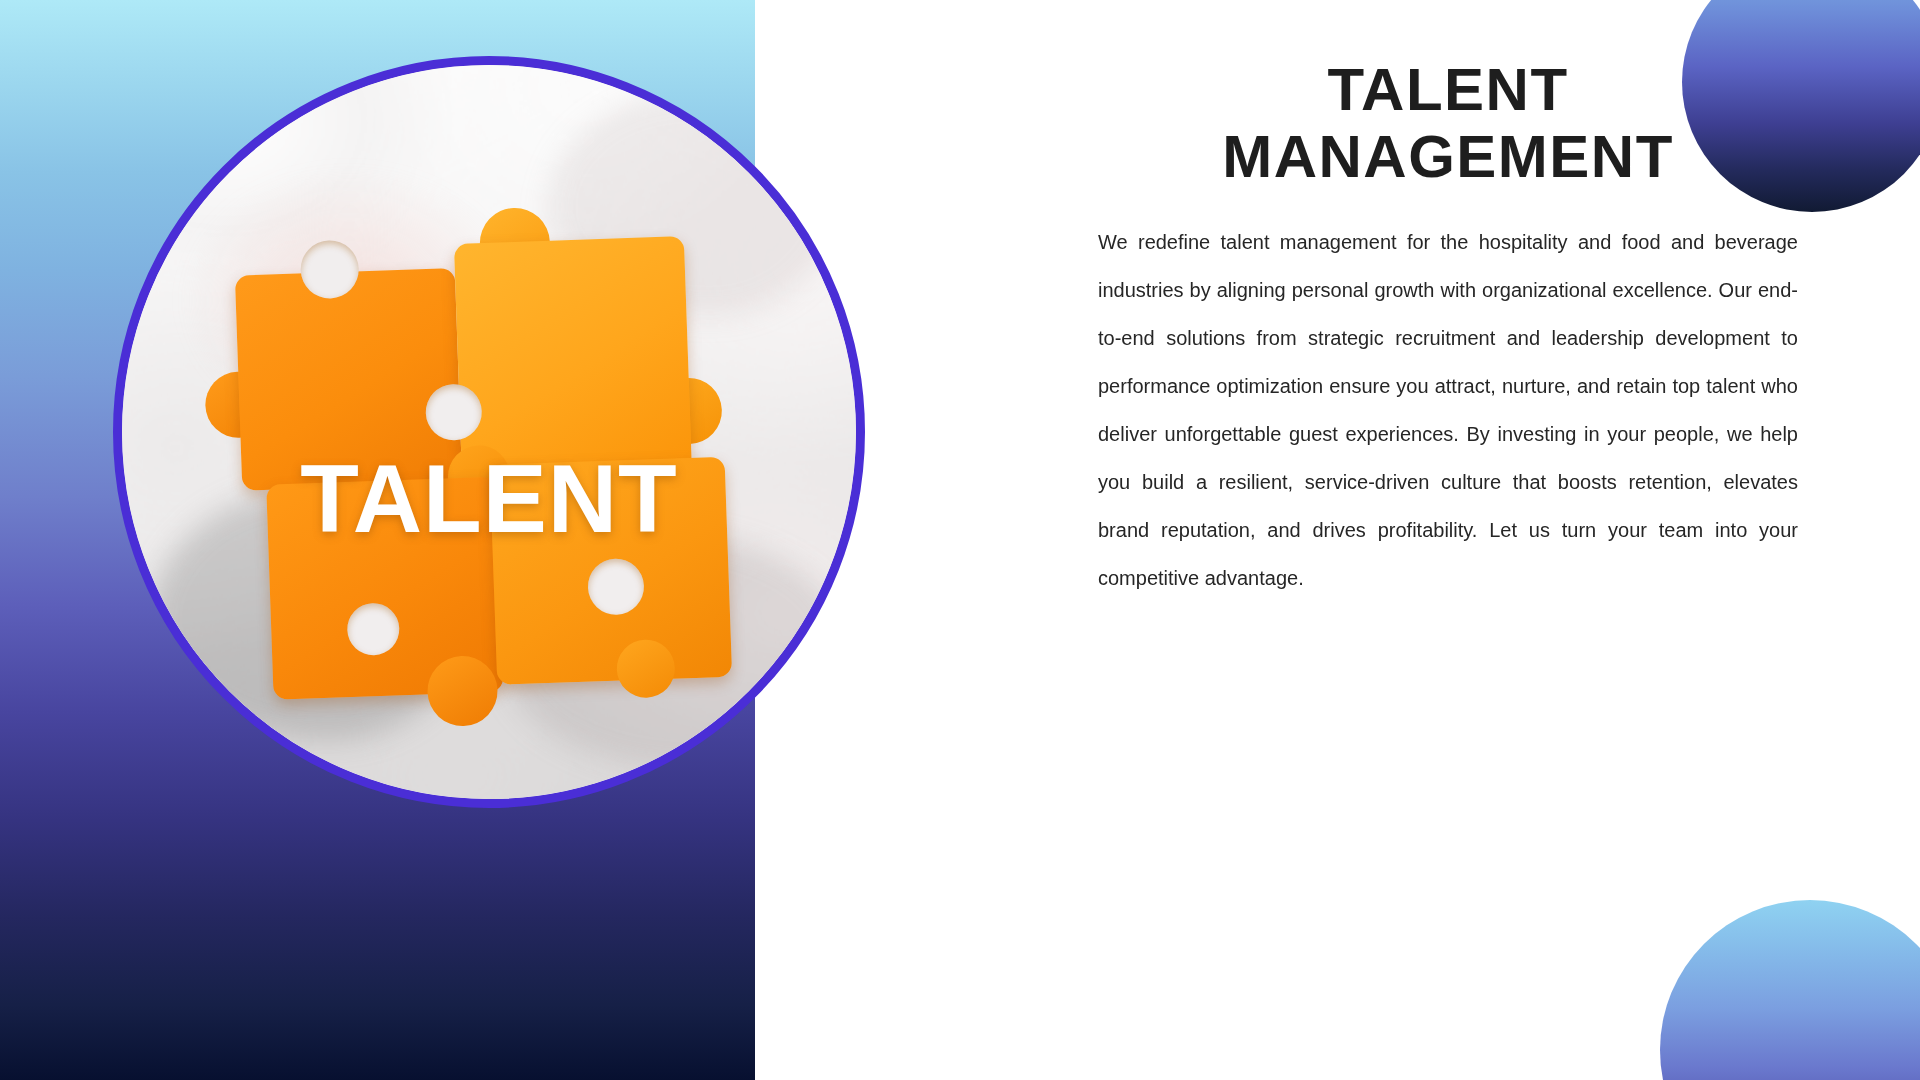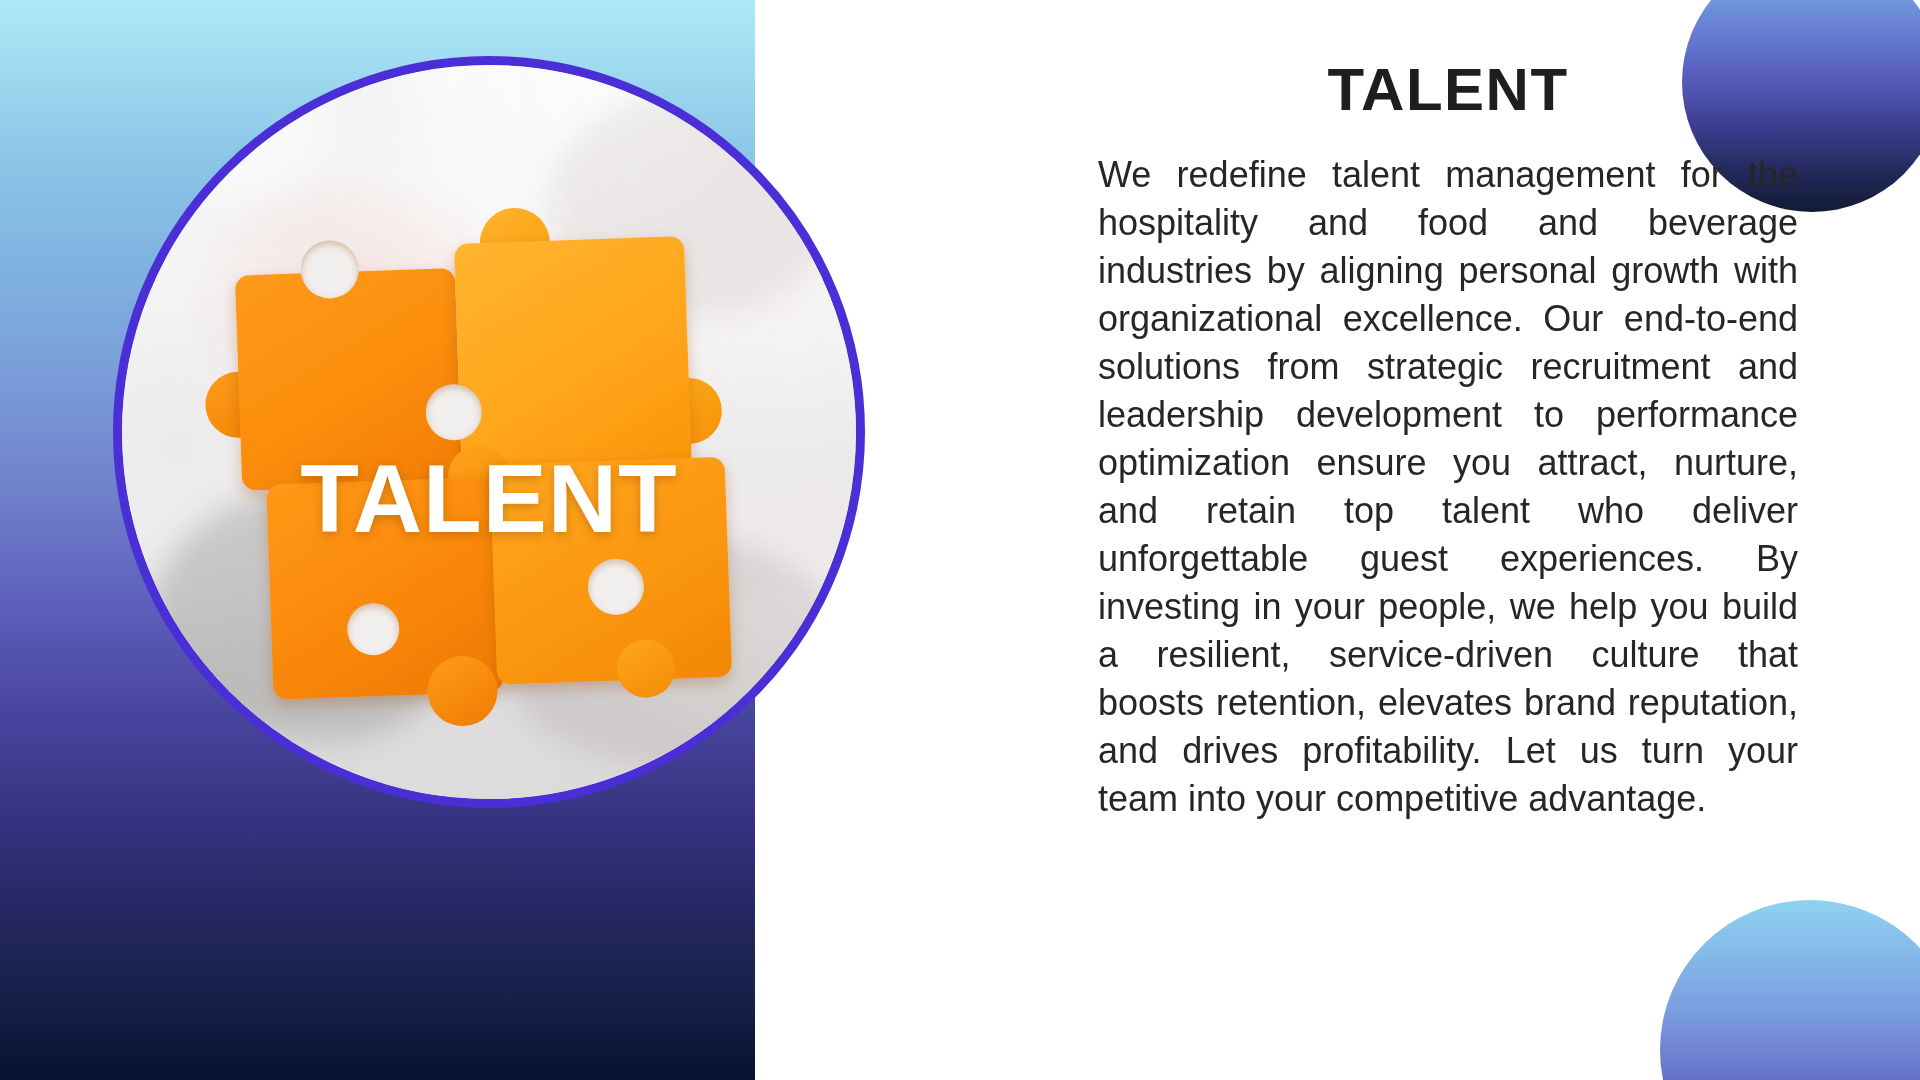"MANAGEMENT" span.hl-line { html: none -> <span>MANAGEMENT</span> }
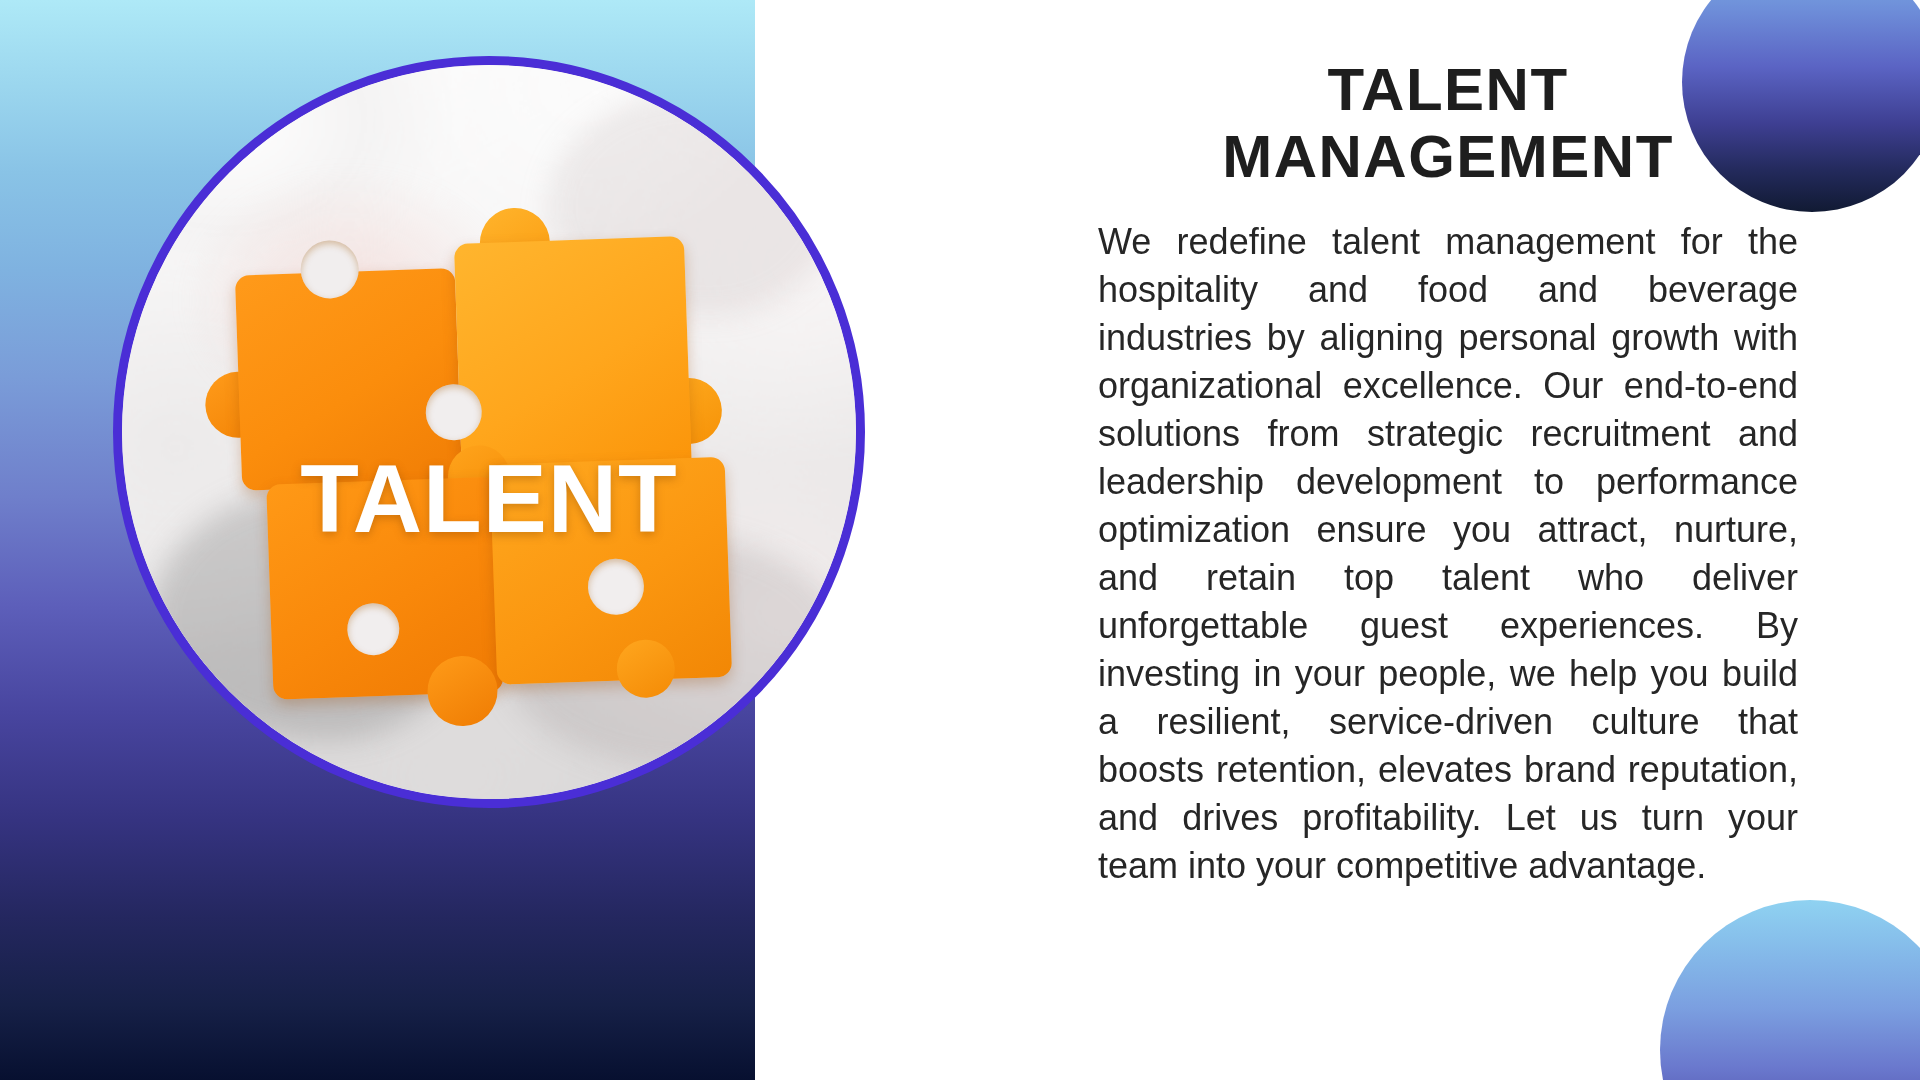"We redefine talent management for" .body-text { font-size: 36px -> 20px }
